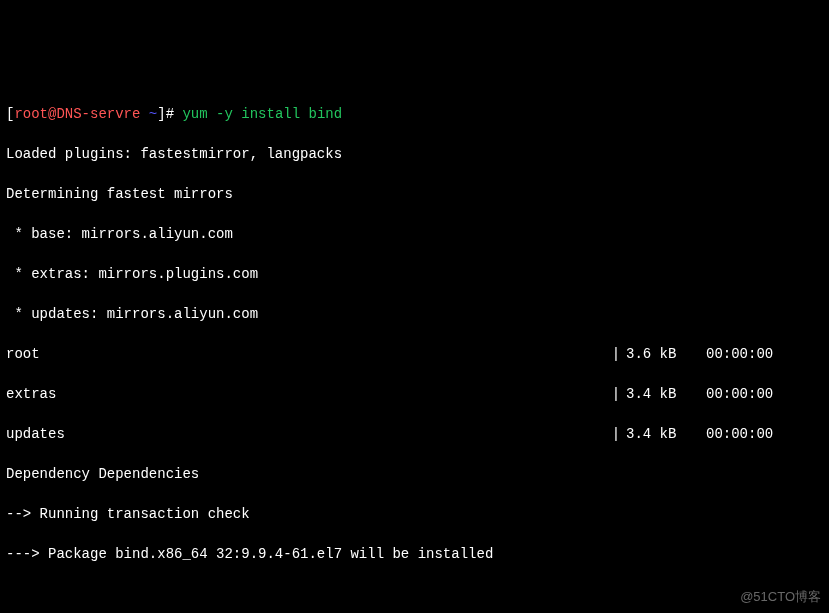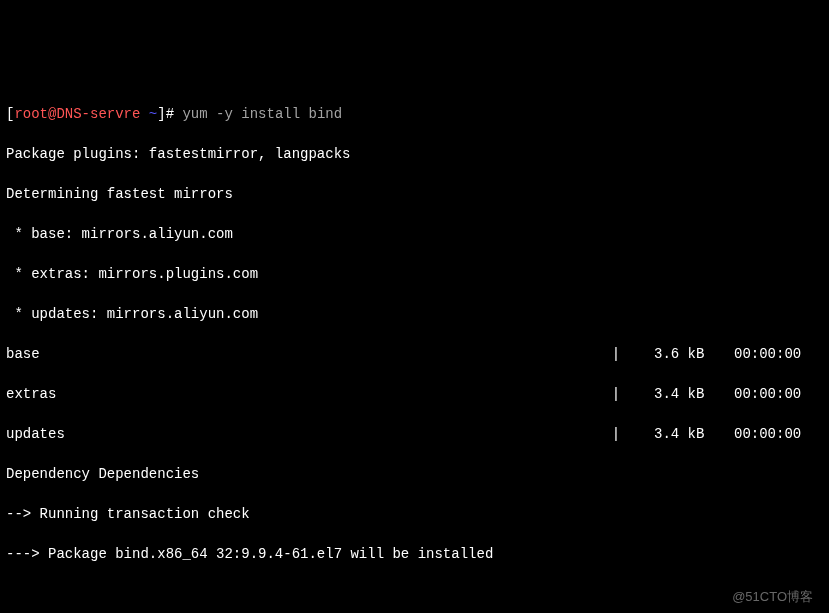"yum -y install bind" .cmd { color: #a3a3a3 -> #22c55e }
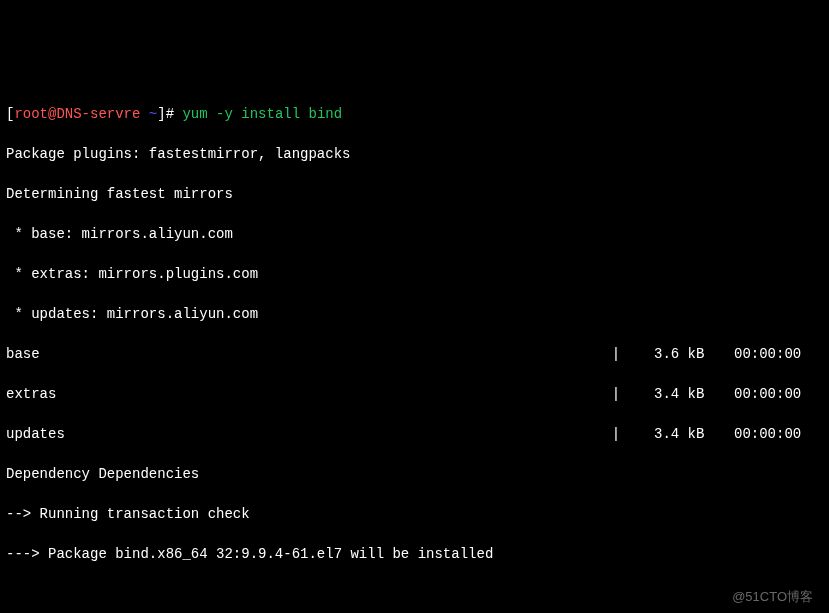"Package plugins: fastestmirror," div { text: Package -> Loaded }
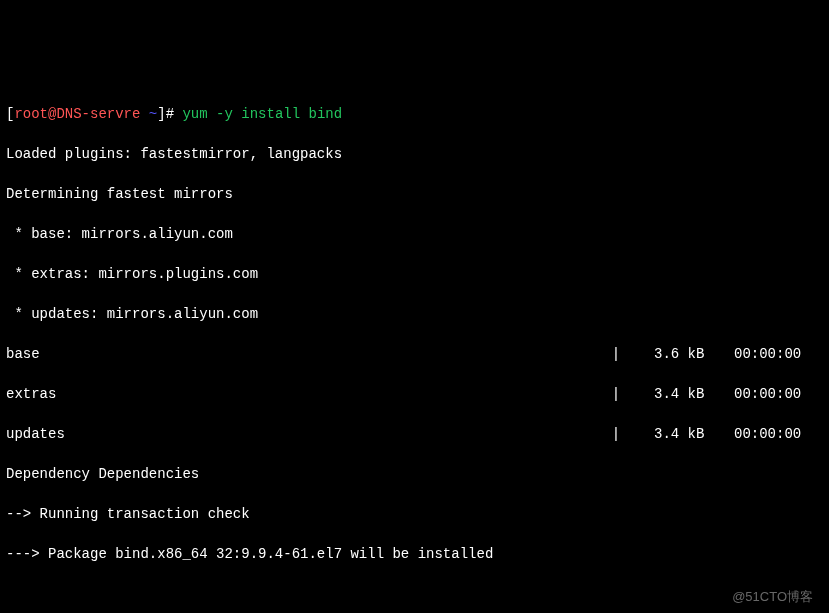"base" span.name { text: base -> root }
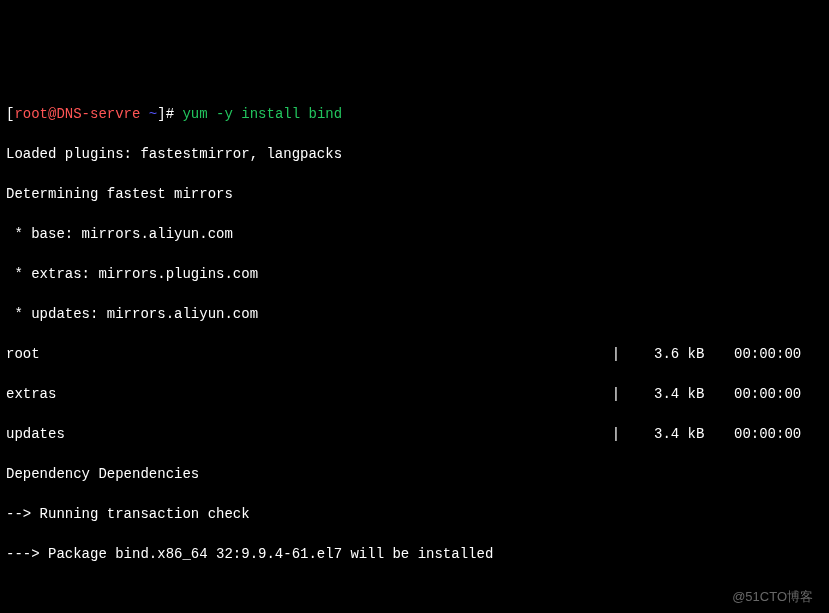"3.6 kB" .row .size { margin-left: 28px -> none }
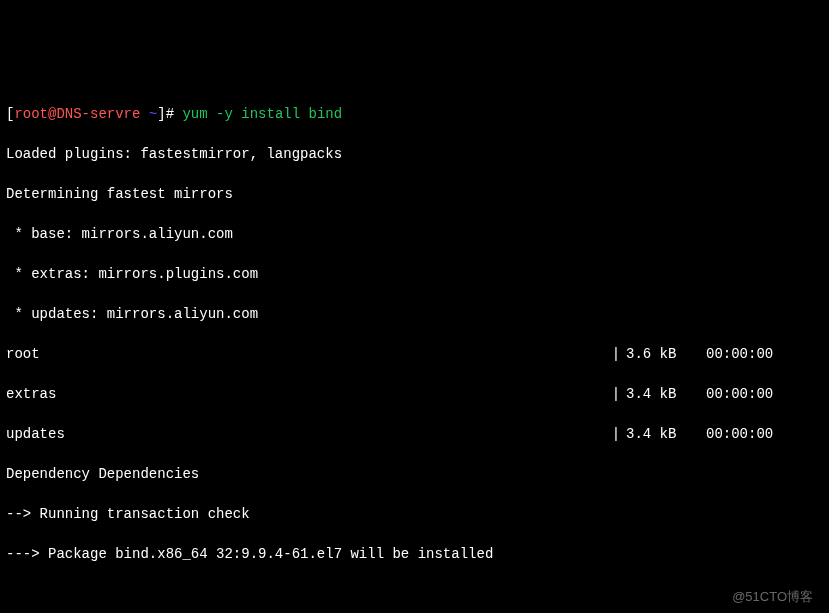"@51CTO博客" .watermark { right: 16px -> 8px }
